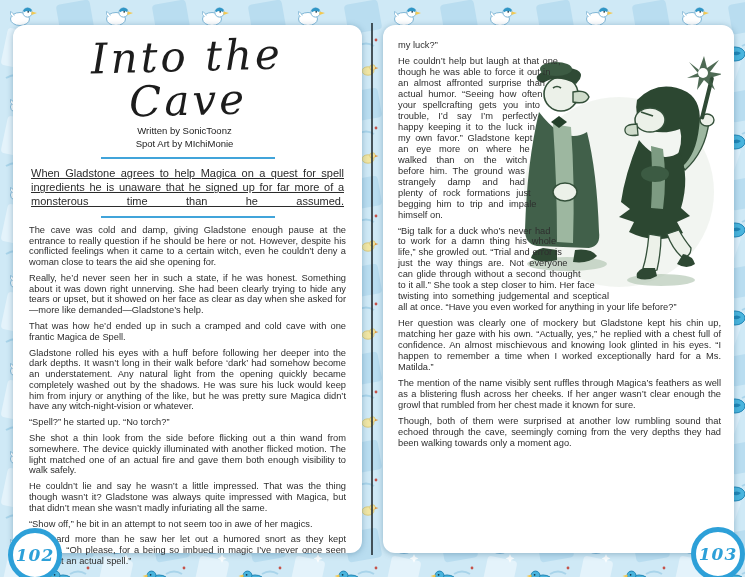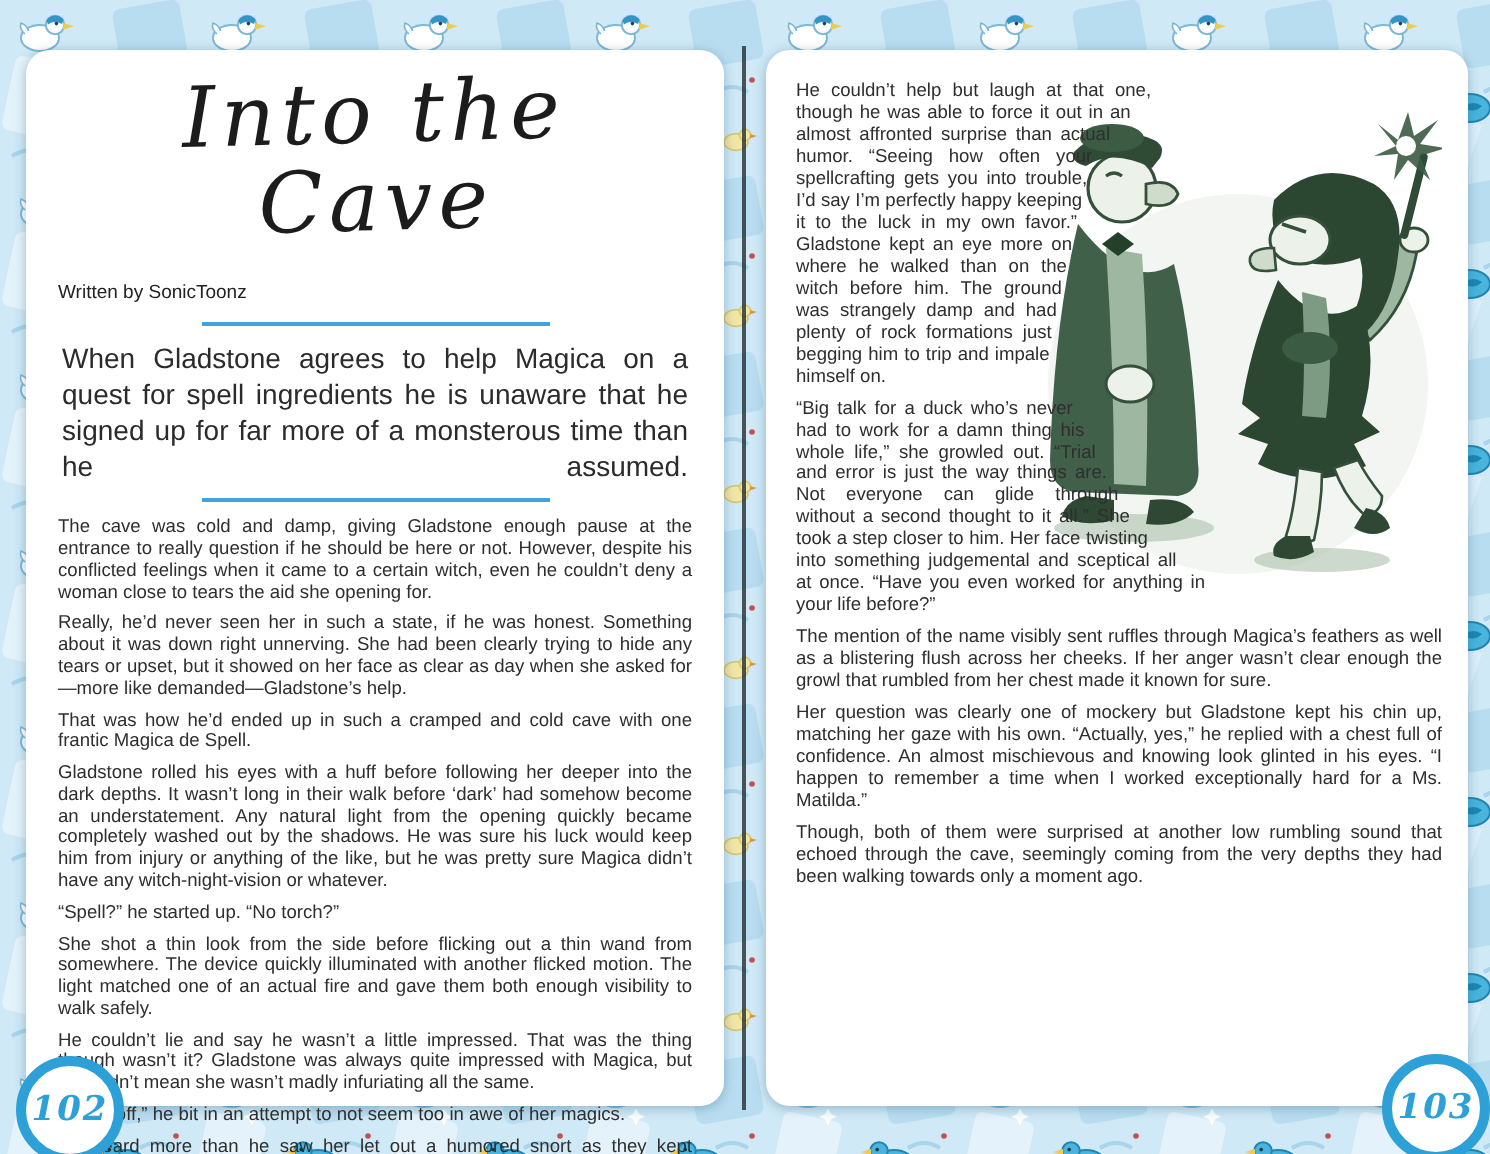"my luck?”" p.para { html: none -> <p>my luck?”</p> }
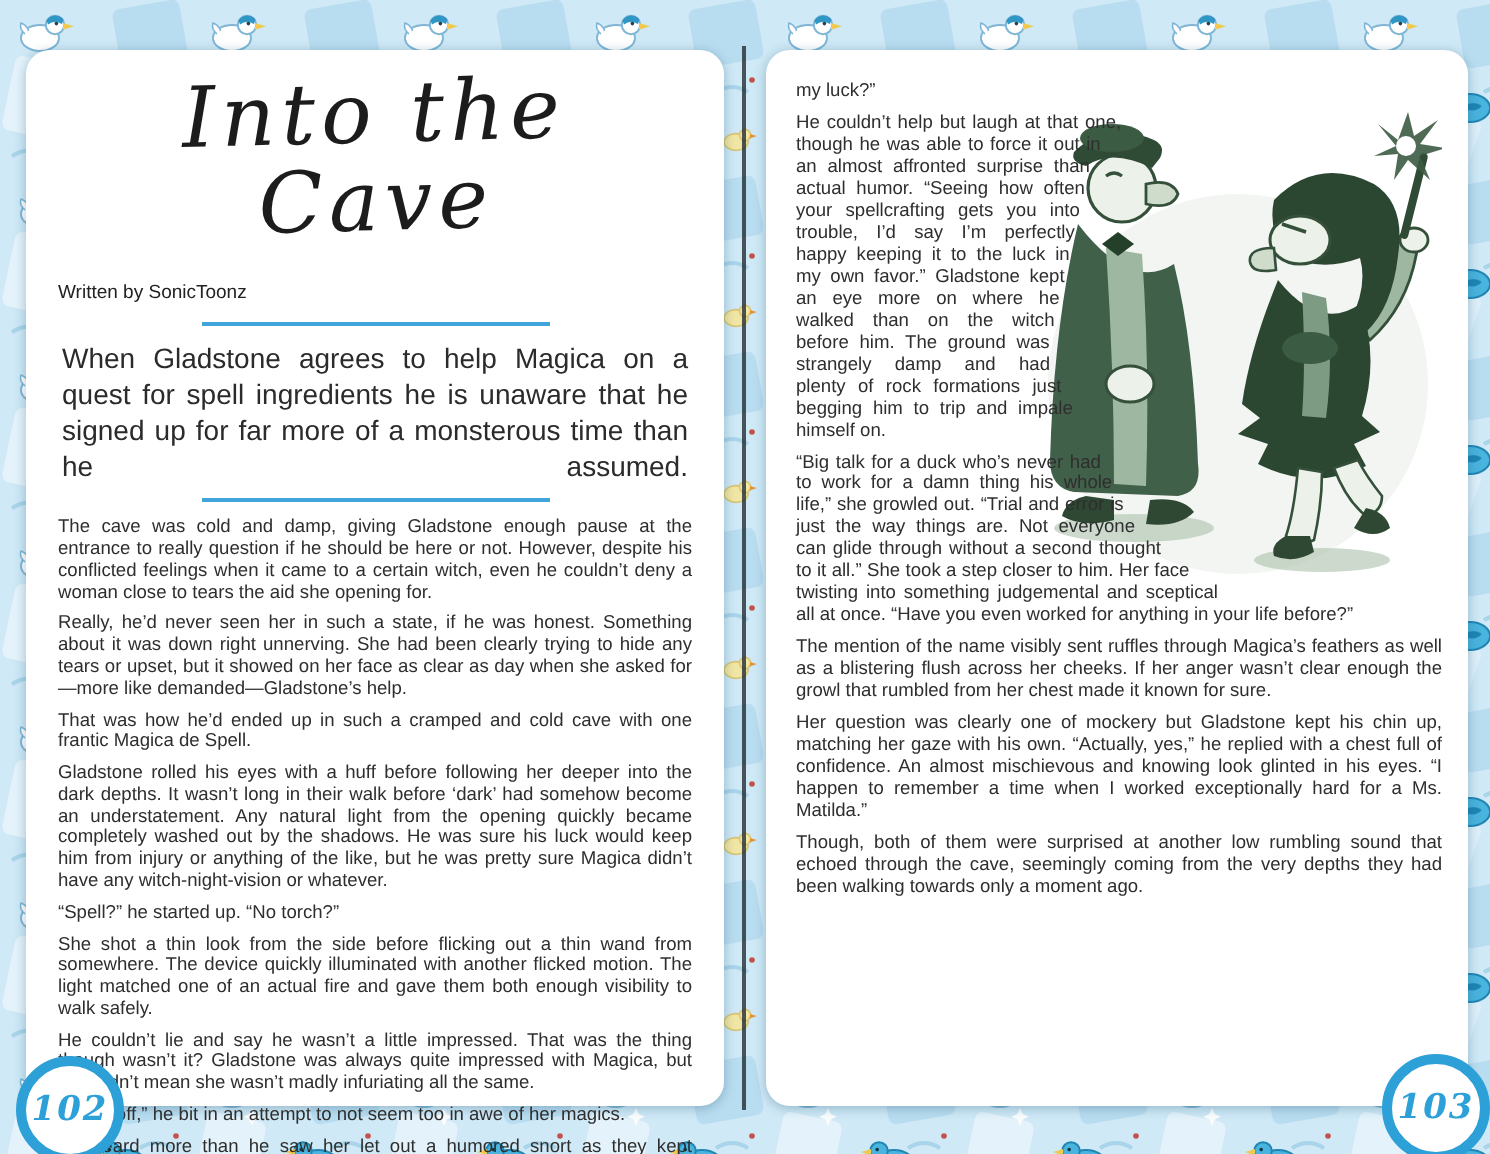"Written by SonicToonz" .credits { margin-top: 18px -> 2px; text-align: left -> center }
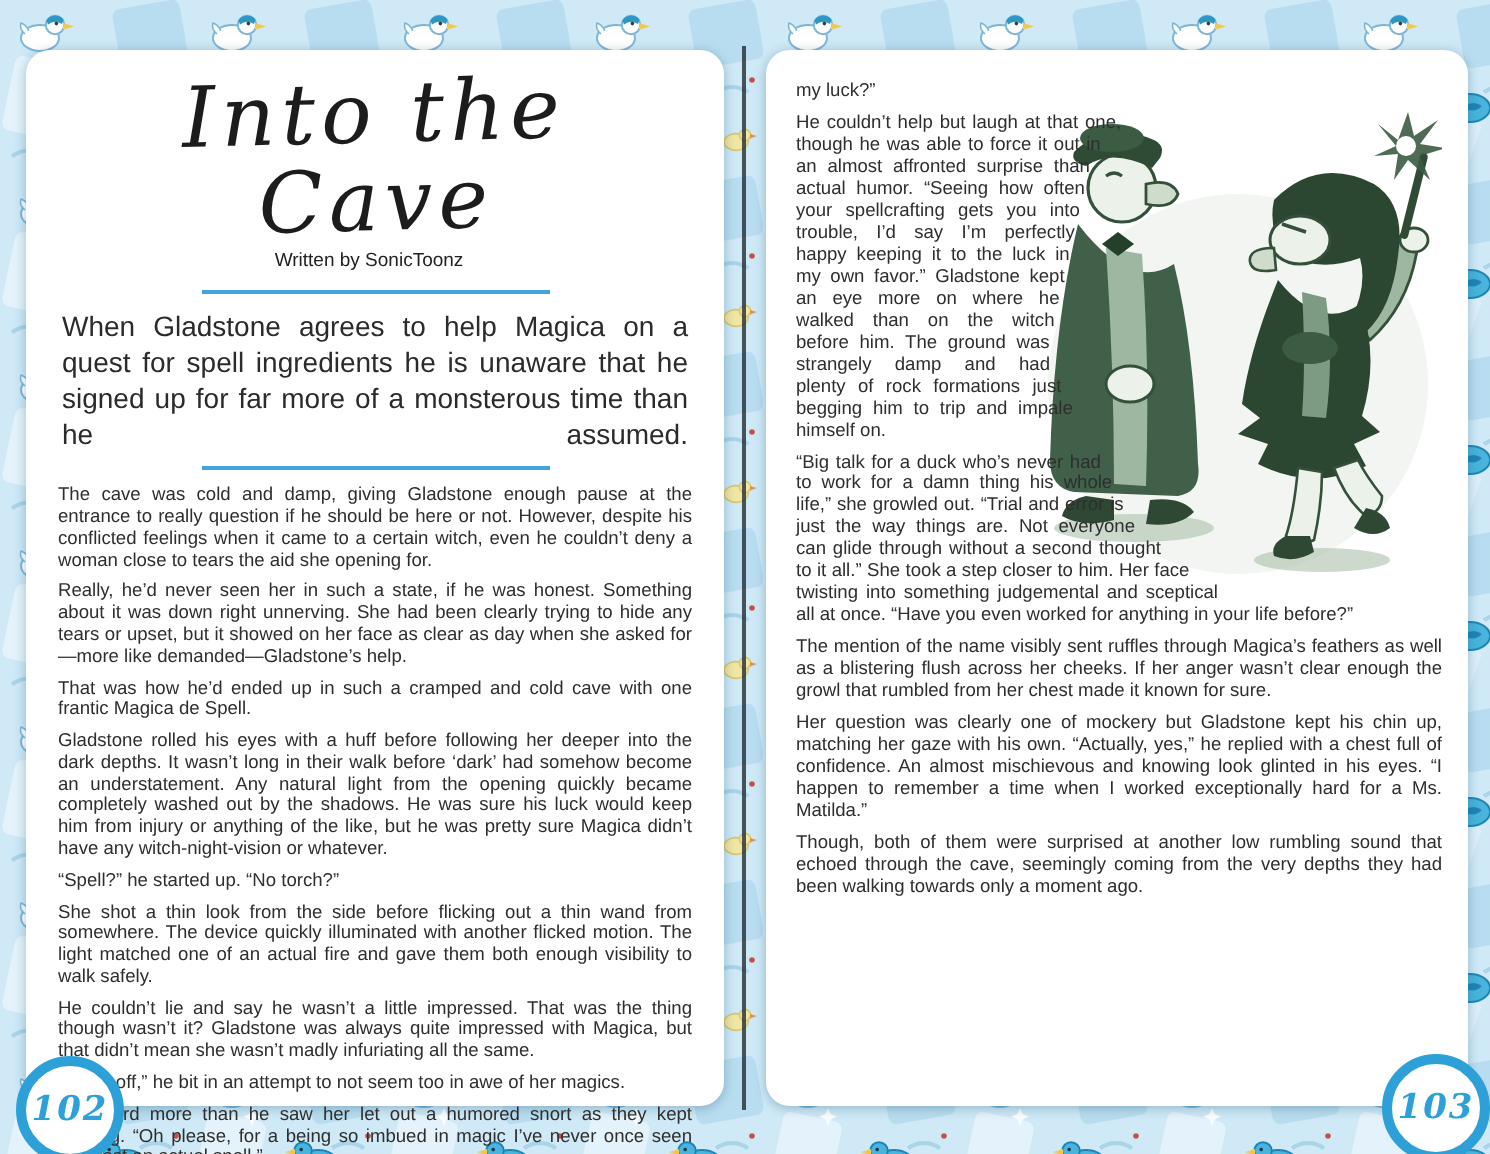"Spot Art by MIchiMonie" div { html: none -> <div>Spot Art by MIchiMonie</div> }
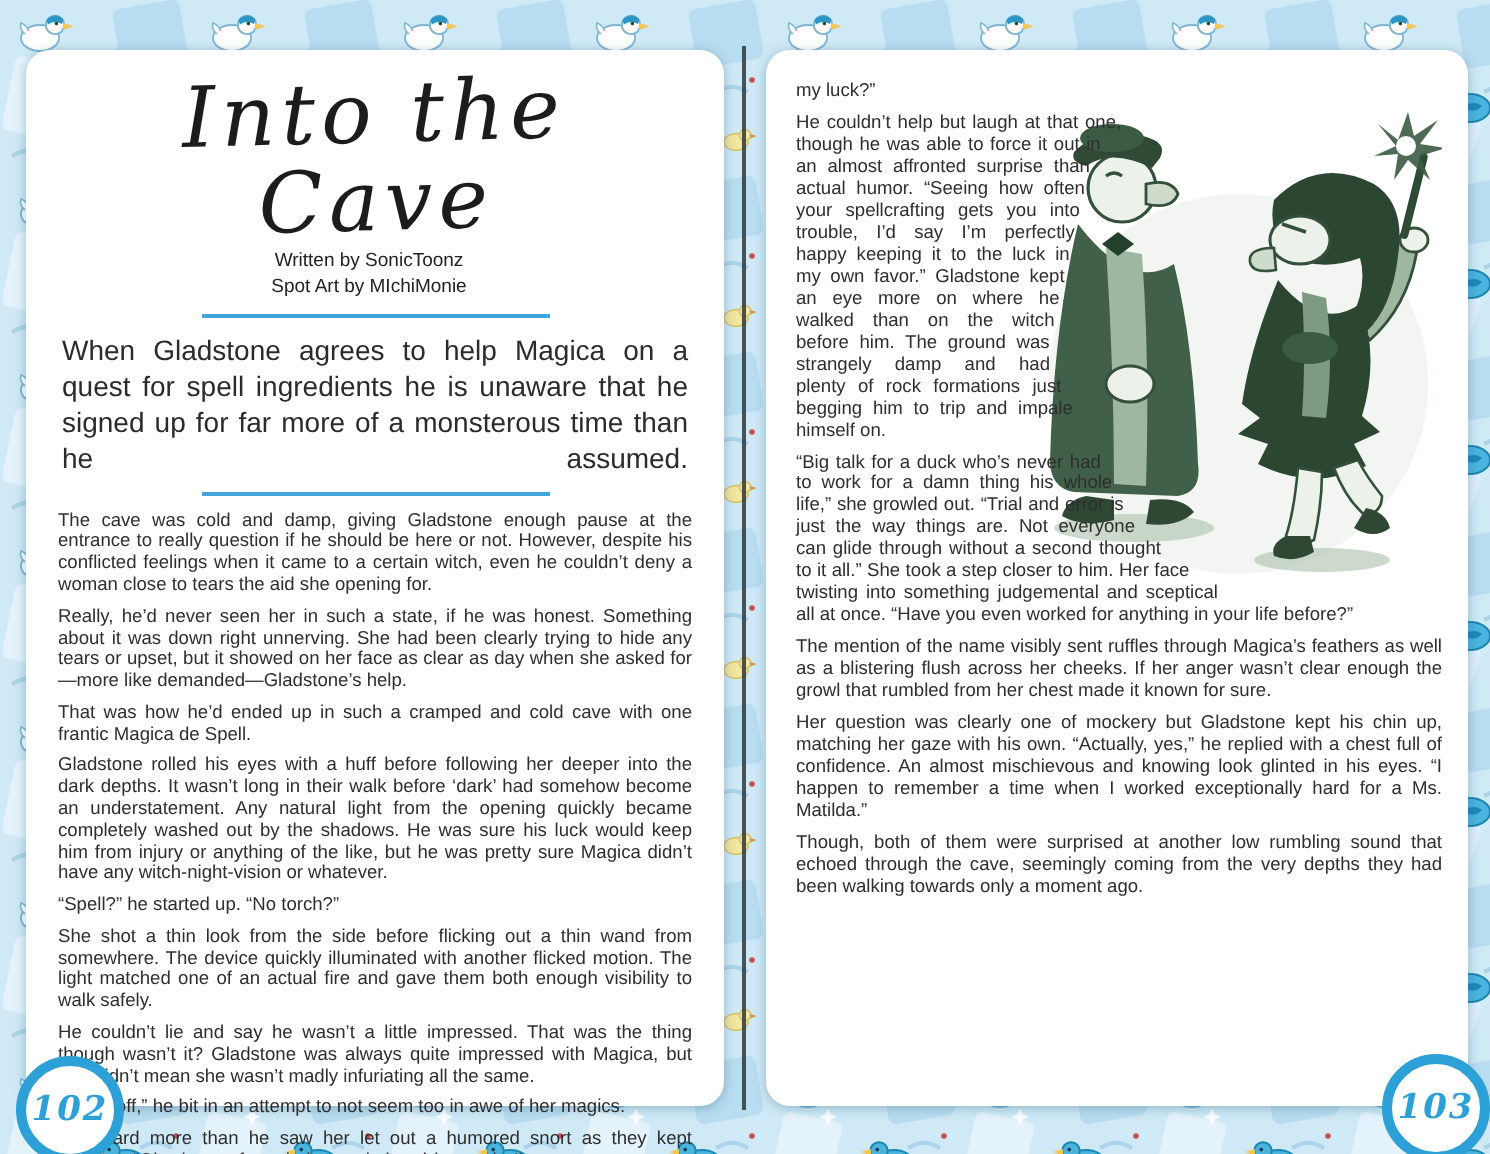"When Gladstone agrees to help" .intro { font-size: 14px -> 11px; text-decoration: none -> underline }
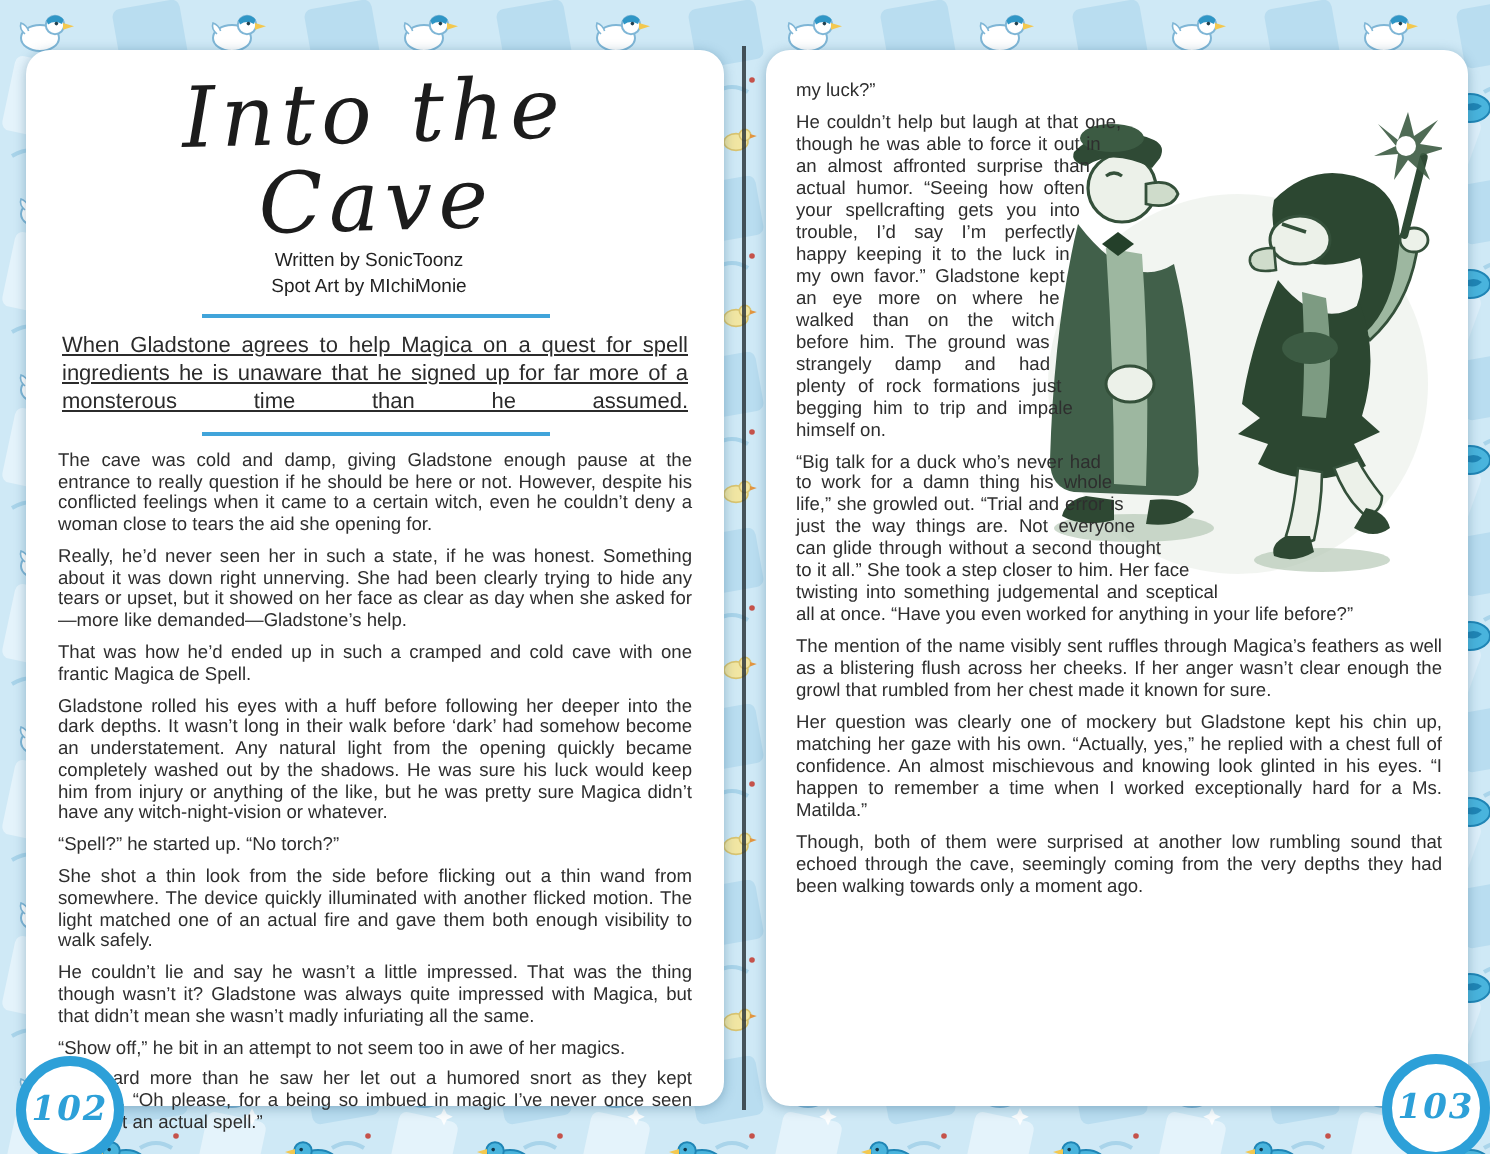"The mention of the name" p.para { order: before "Her question was clearly one" -> after "Her question was clearly one" }
